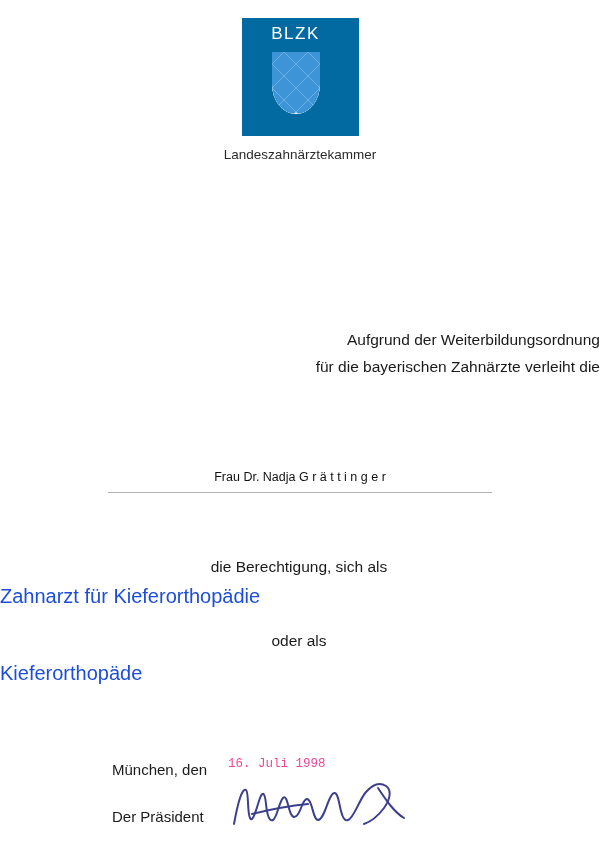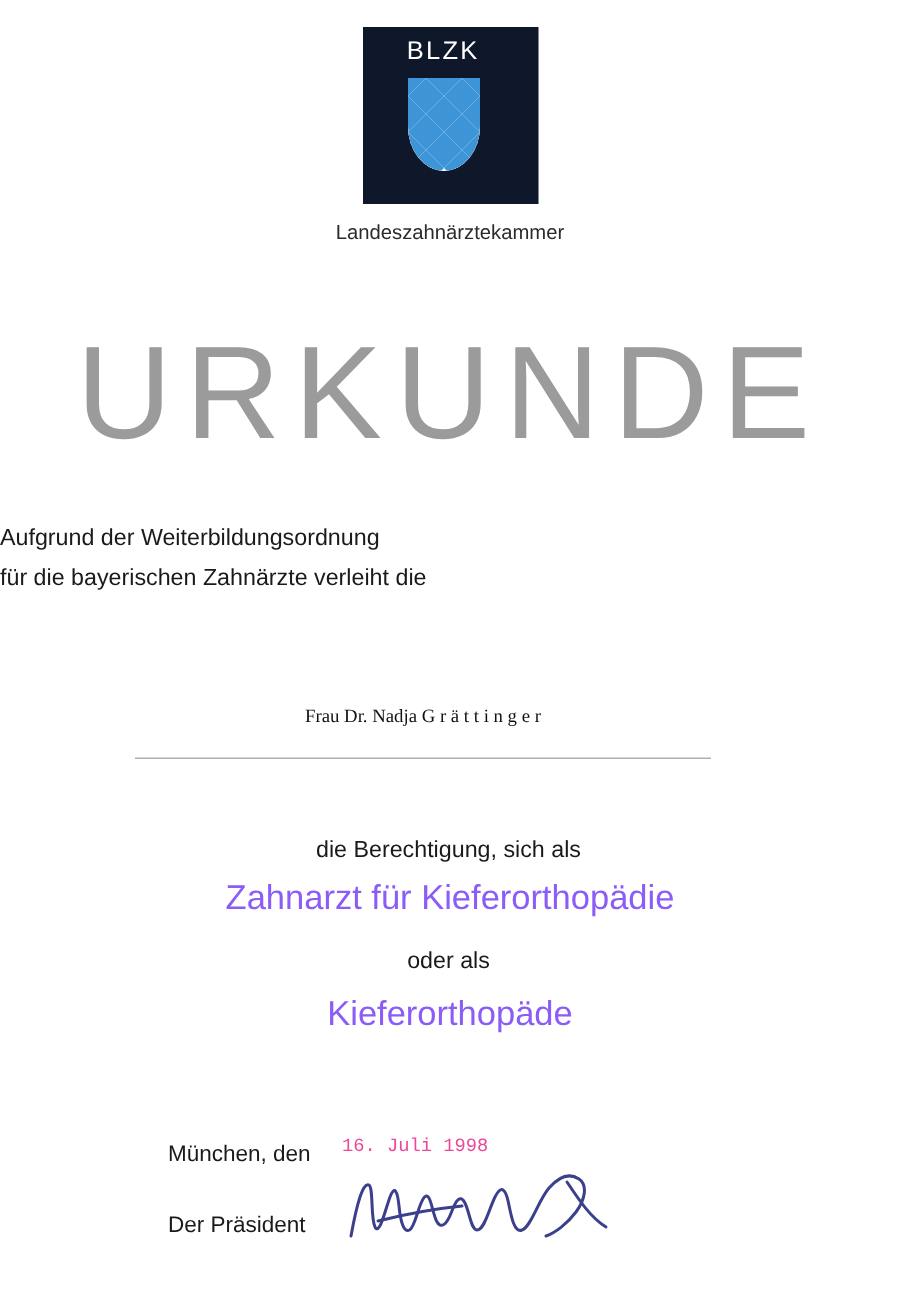"BLZK" .logo-square { background: #0f172a -> #0369a1 }
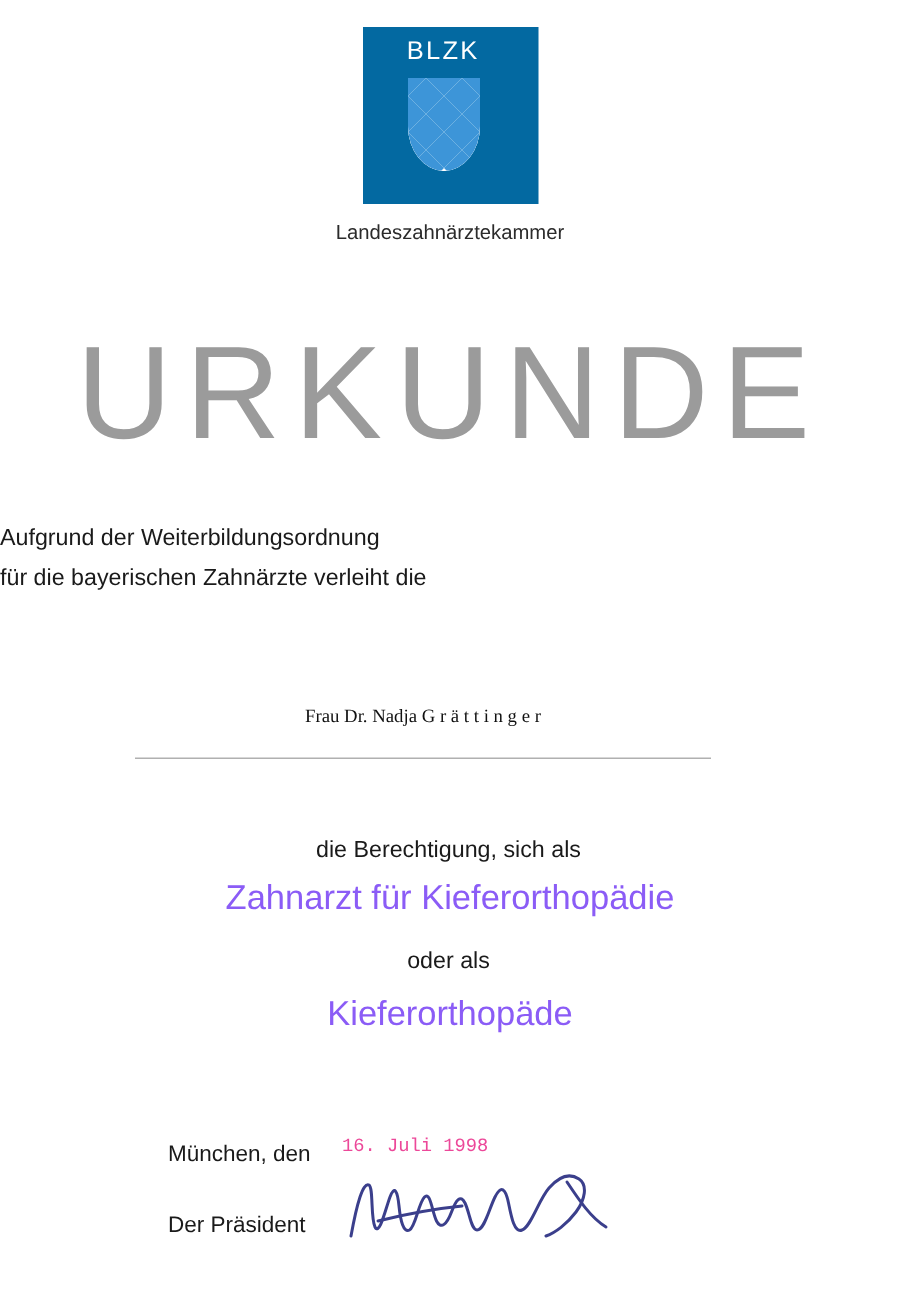"URKUNDE" div.urkunde { html: <div>URKUNDE</div> -> none }
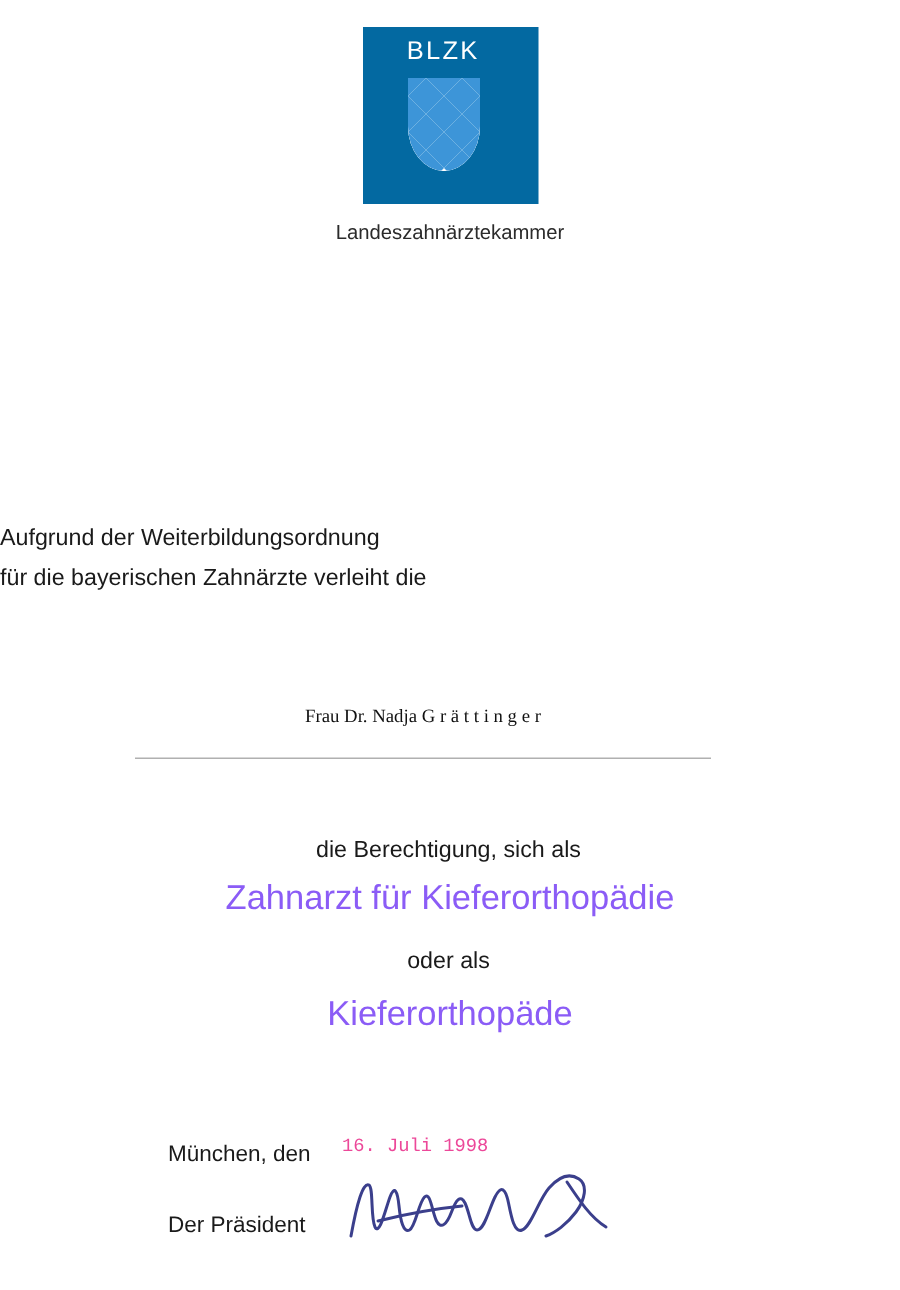"Aufgrund der Weiterbildungsordnung" .intro { text-align: left -> right; top: 346px -> 327px }
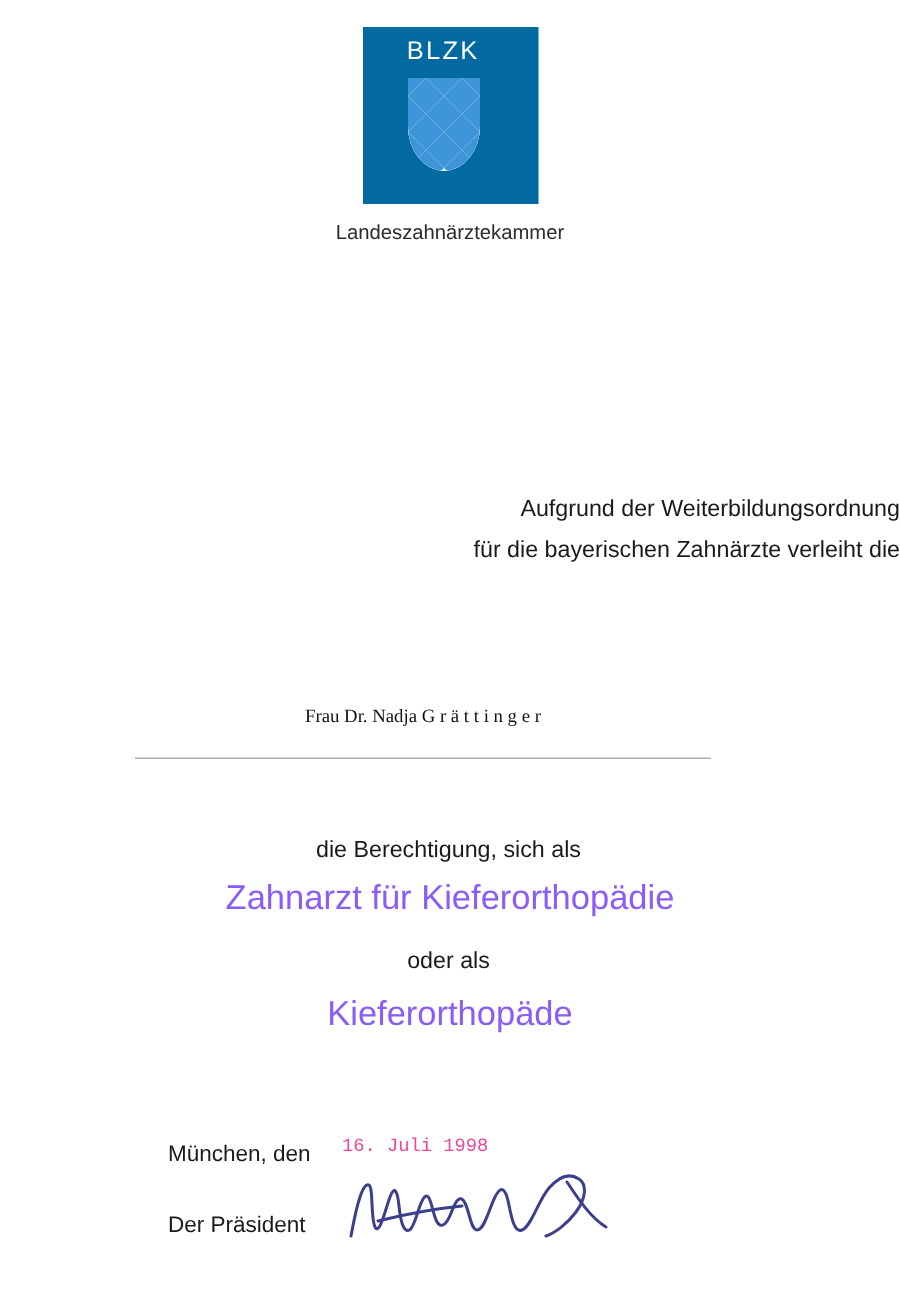"Frau Dr. Nadja G r" .typed-line { font-family: Liberation Serif, serif -> Liberation Sans, sans-serif; left: 90px -> 108px; padding-bottom: 20px -> 8px }
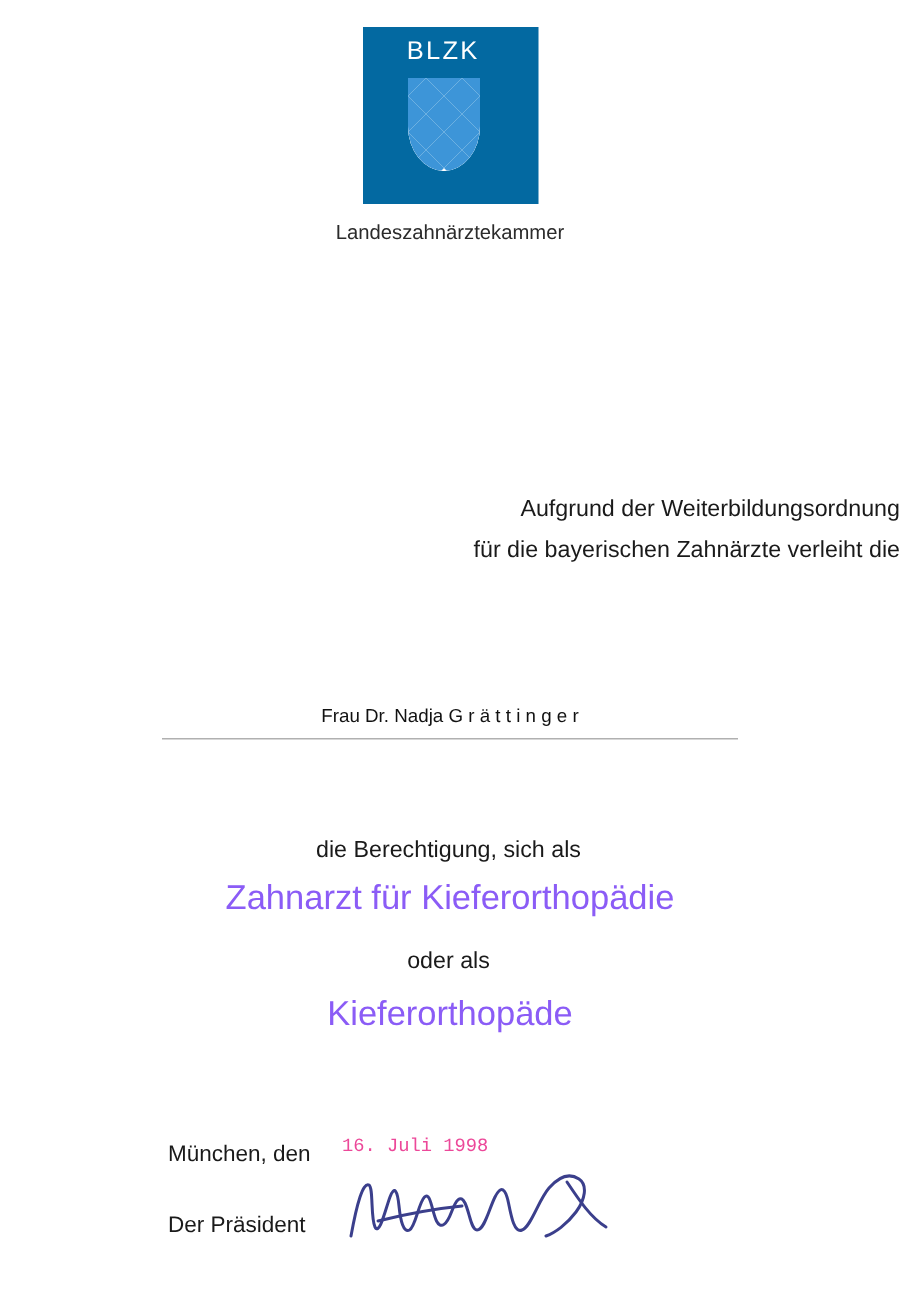"Zahnarzt für Kieferorthopädie" .line-big { color: #8b5cf6 -> #1d4ed8; font-size: 23px -> 20px; text-align: center -> none }
